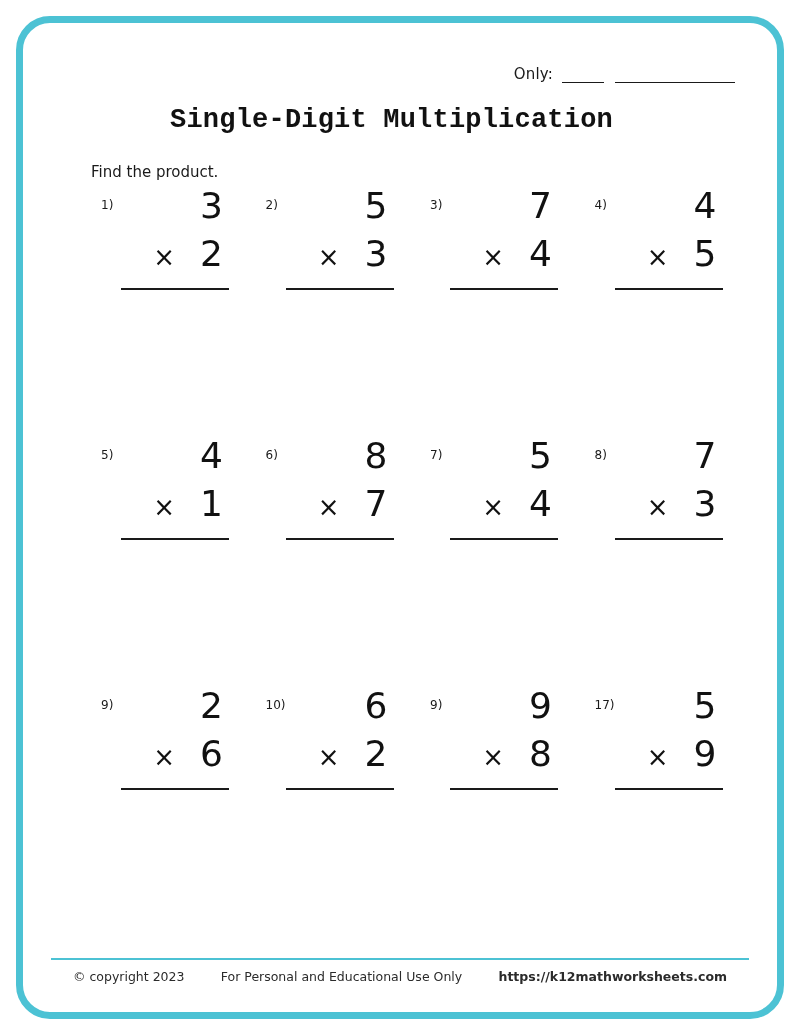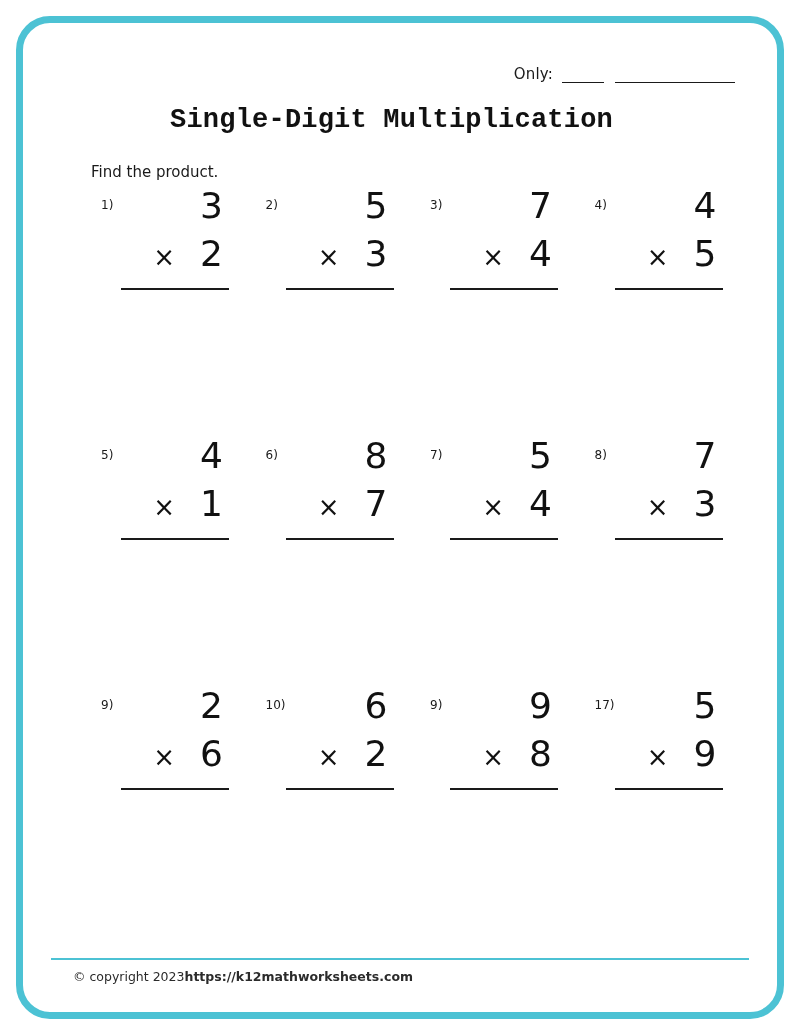"© copyright 2023" .footer-row { justify-content: none -> space-between }
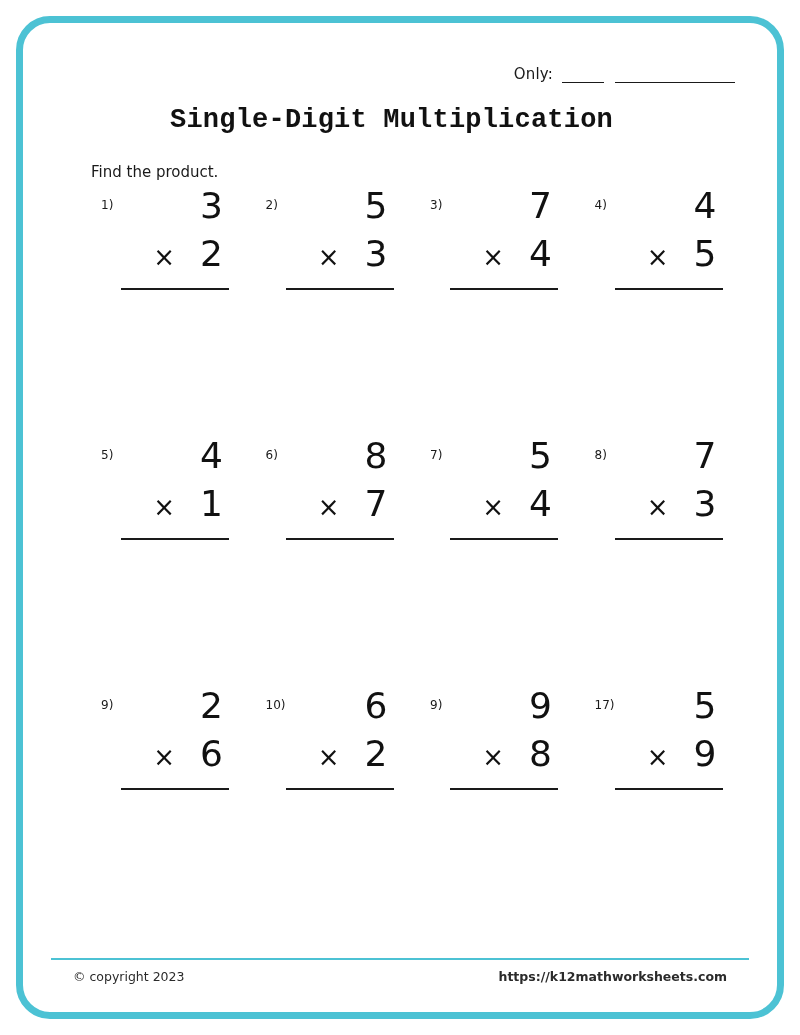"For Personal and Educational Use" span.footer-center { html: none -> <span>For Personal and Educational Use Only</span> }
